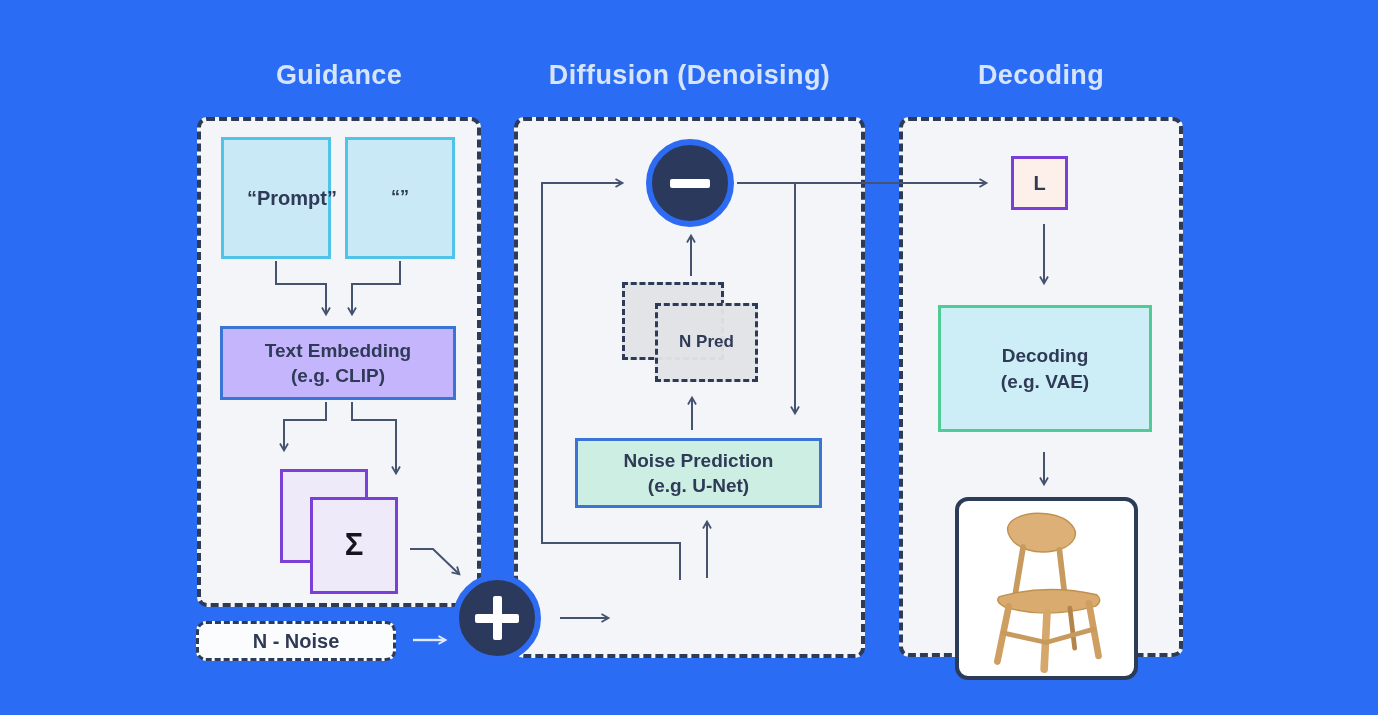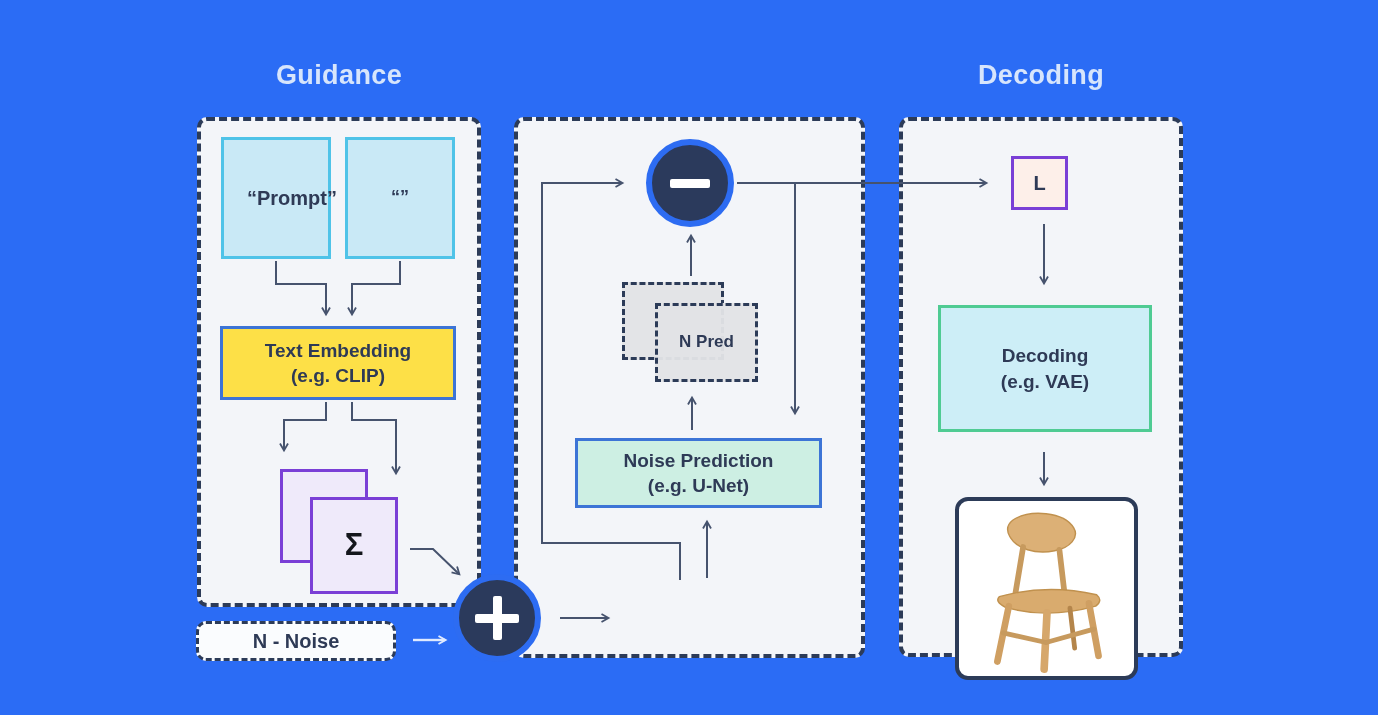"Diffusion (Denoising)" div.col-title { html: none -> <div>Diffusion (Denoising)</div> }
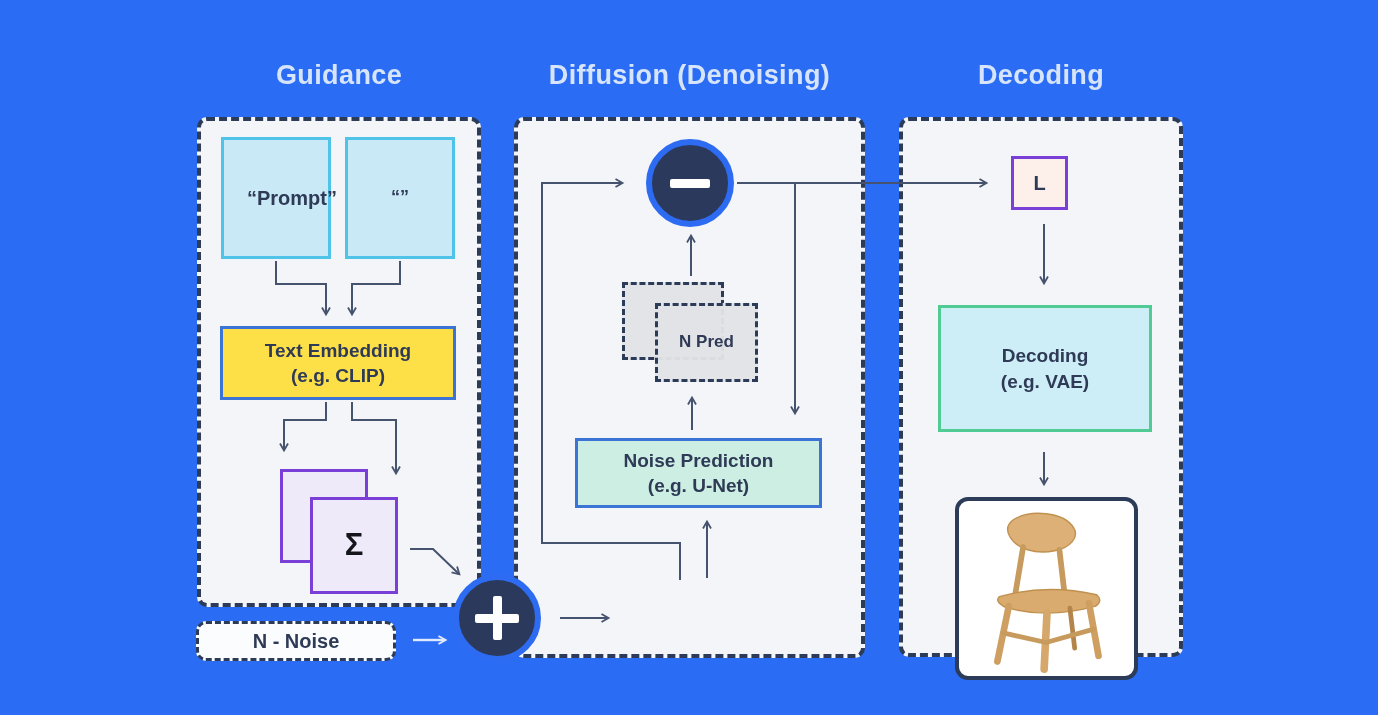"Text Embedding" .peri-box { background: #fde047 -> #c4b5fd }
